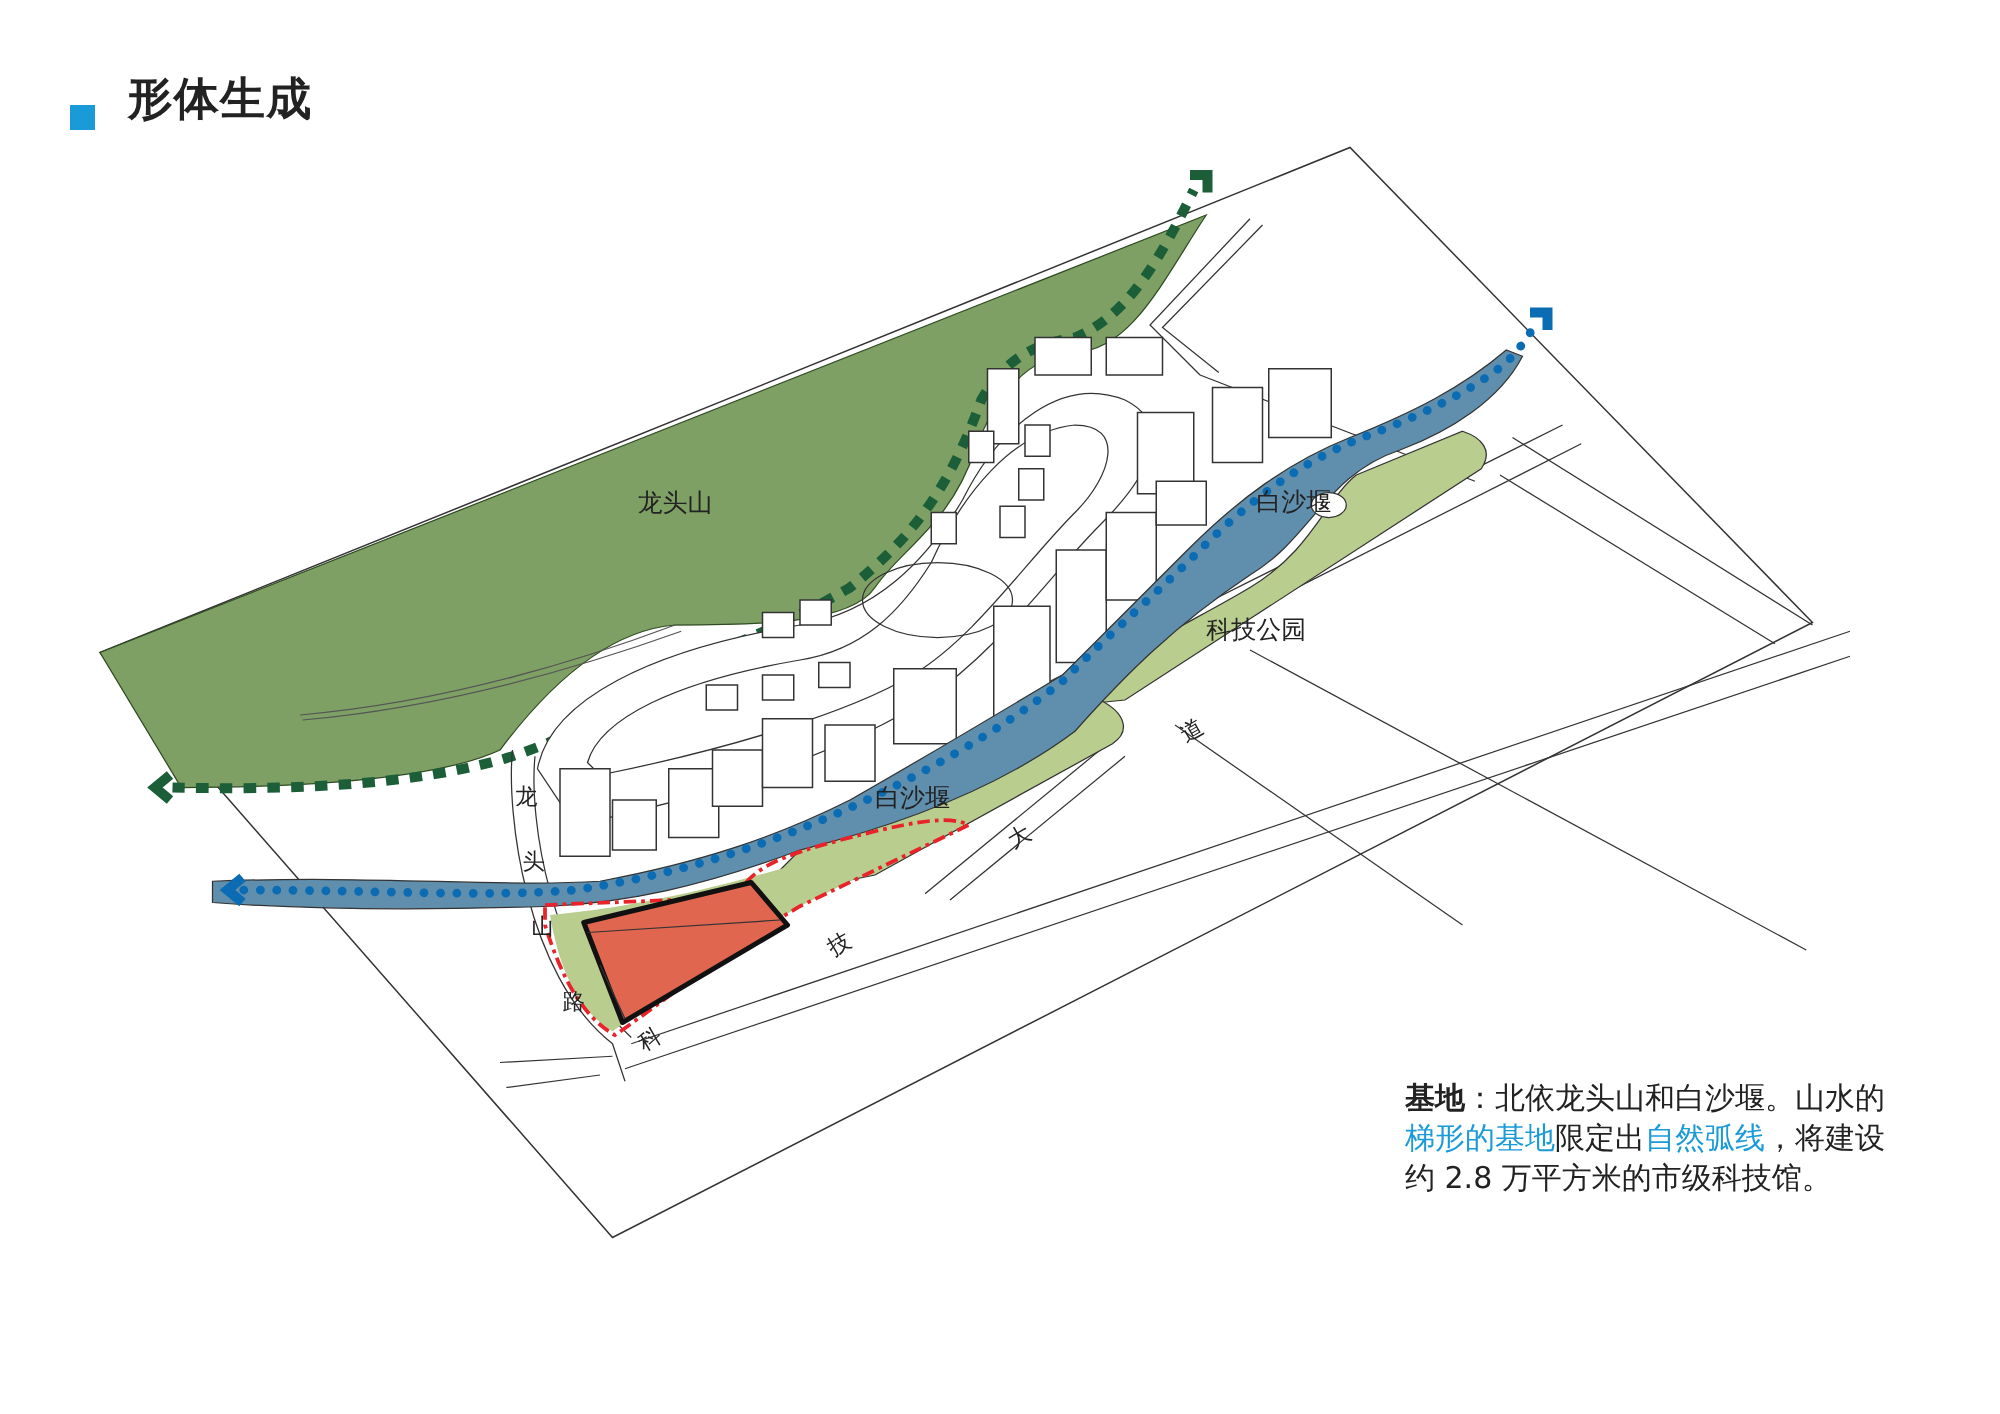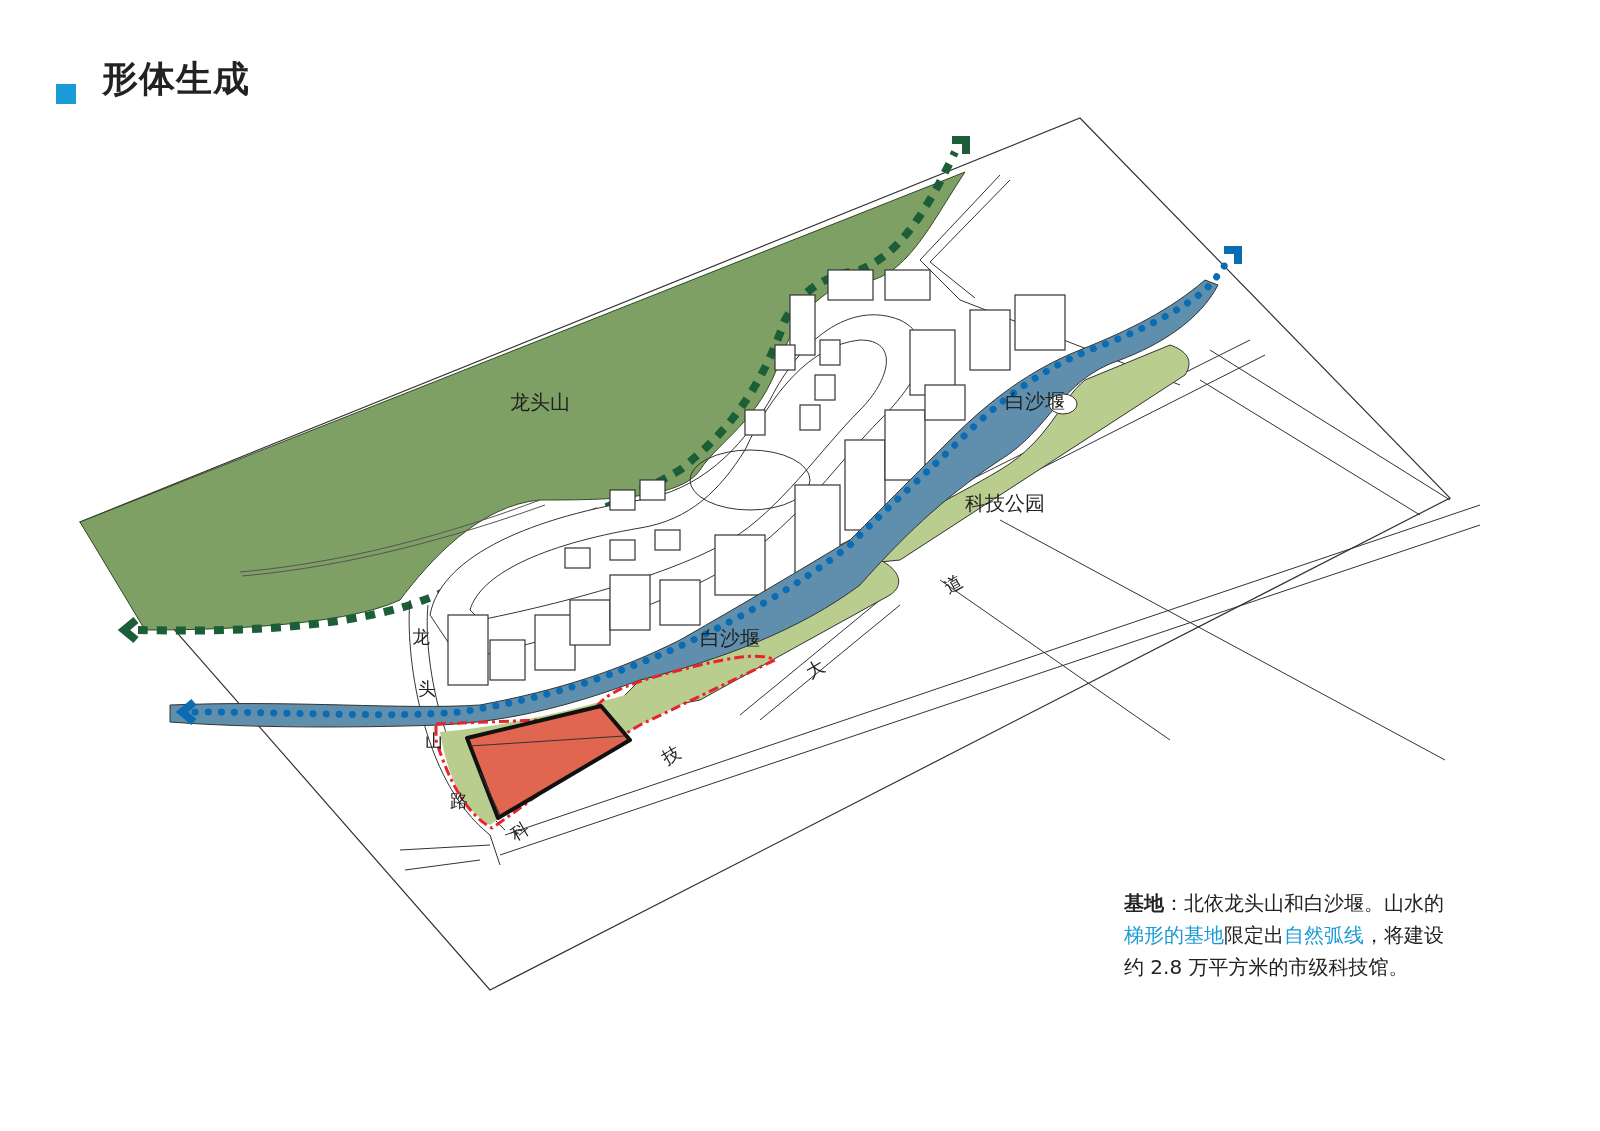"基地：北依龙头山和白沙堰。山水的" .desc { font-size: 20px -> 24px; top: 887px -> 862px }
